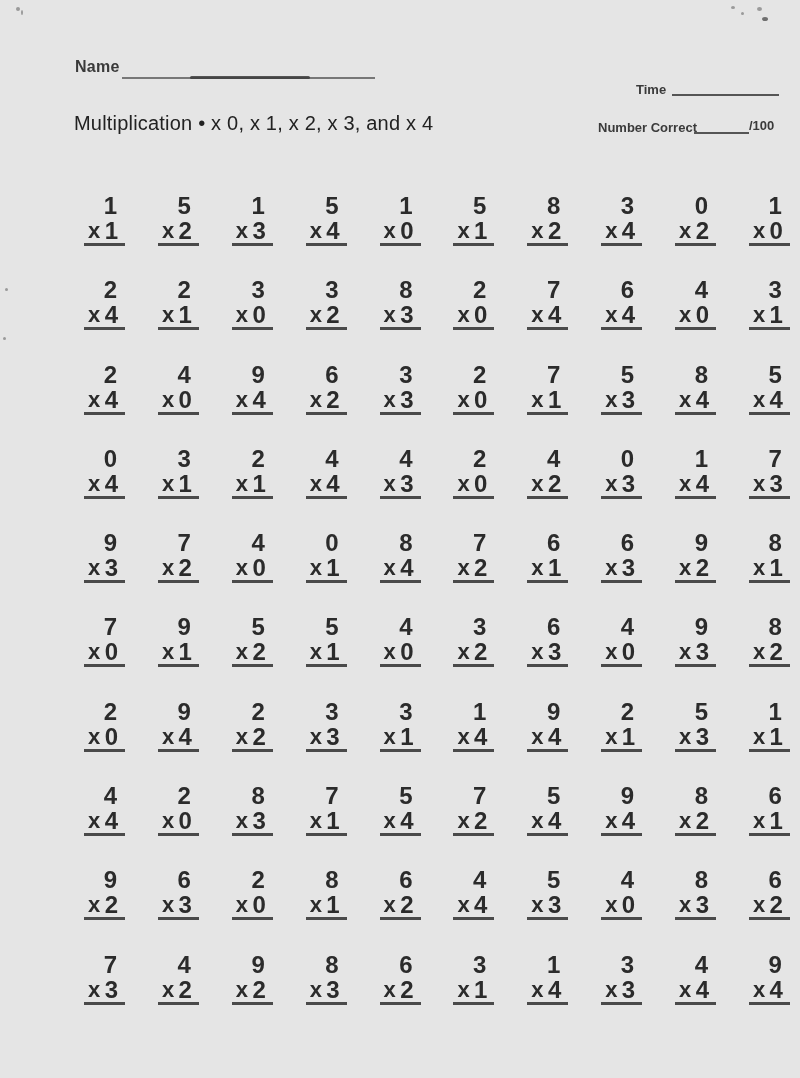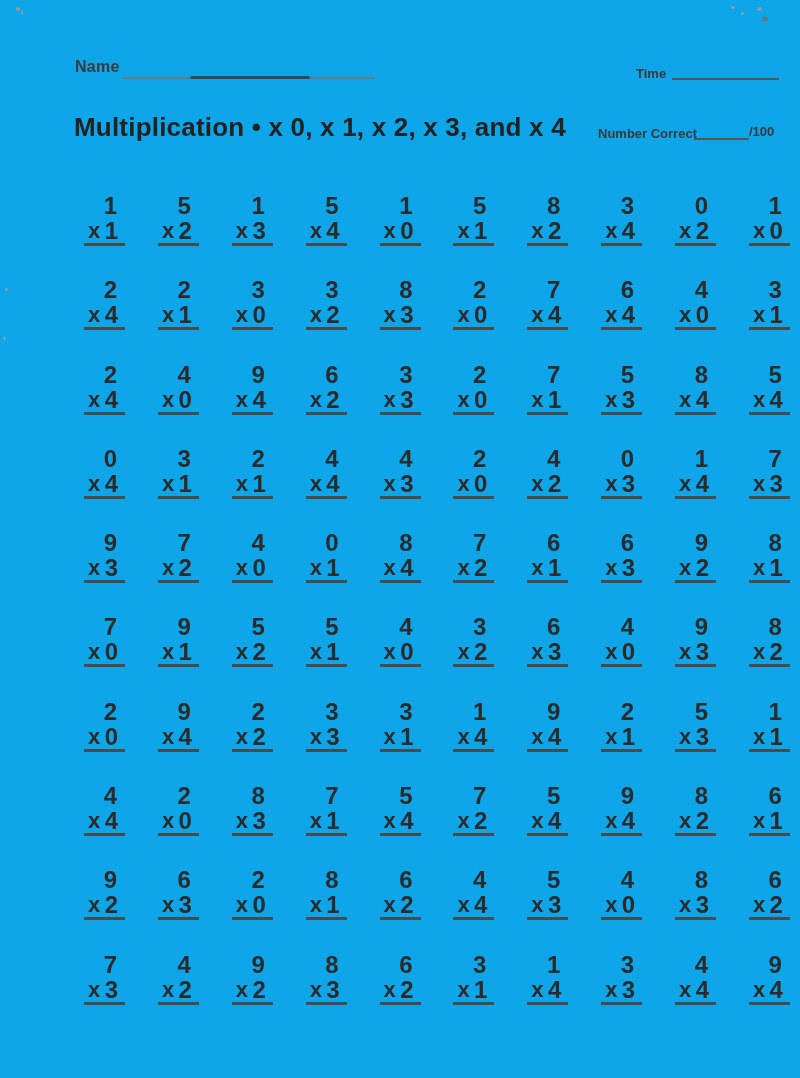"Name" .page { background: #0ea5e9 -> #e5e5e5 }
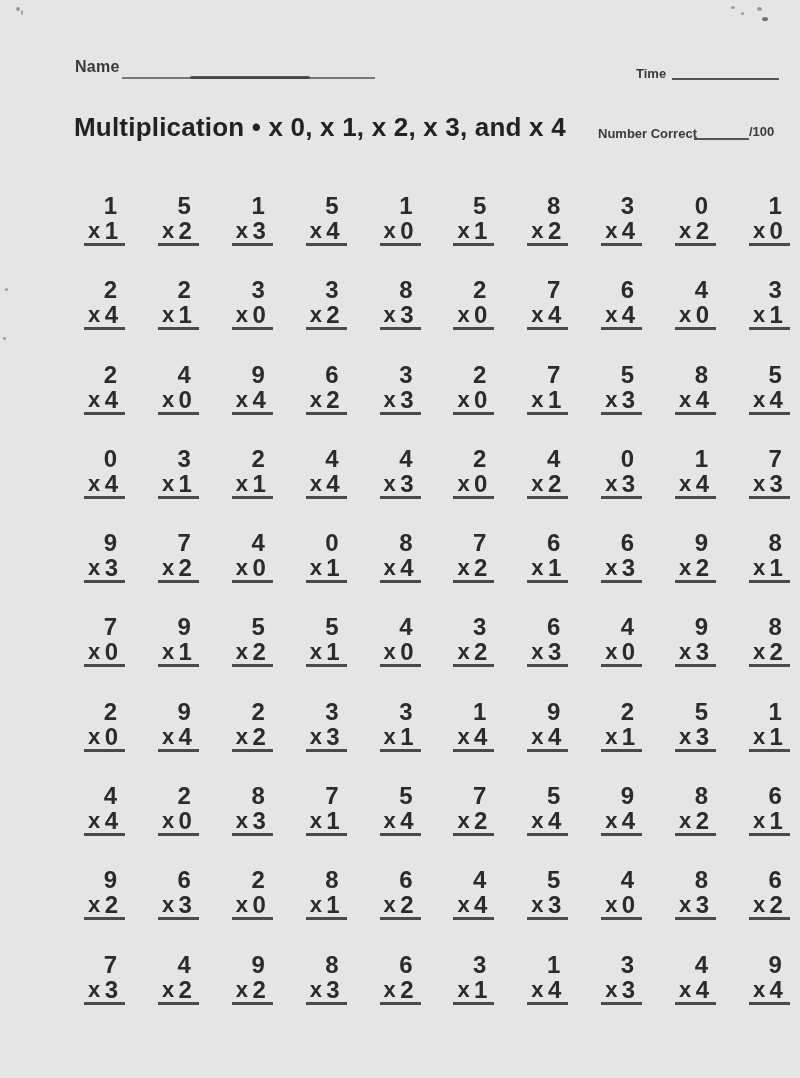"Time" .time-row { top: 64px -> 80px }
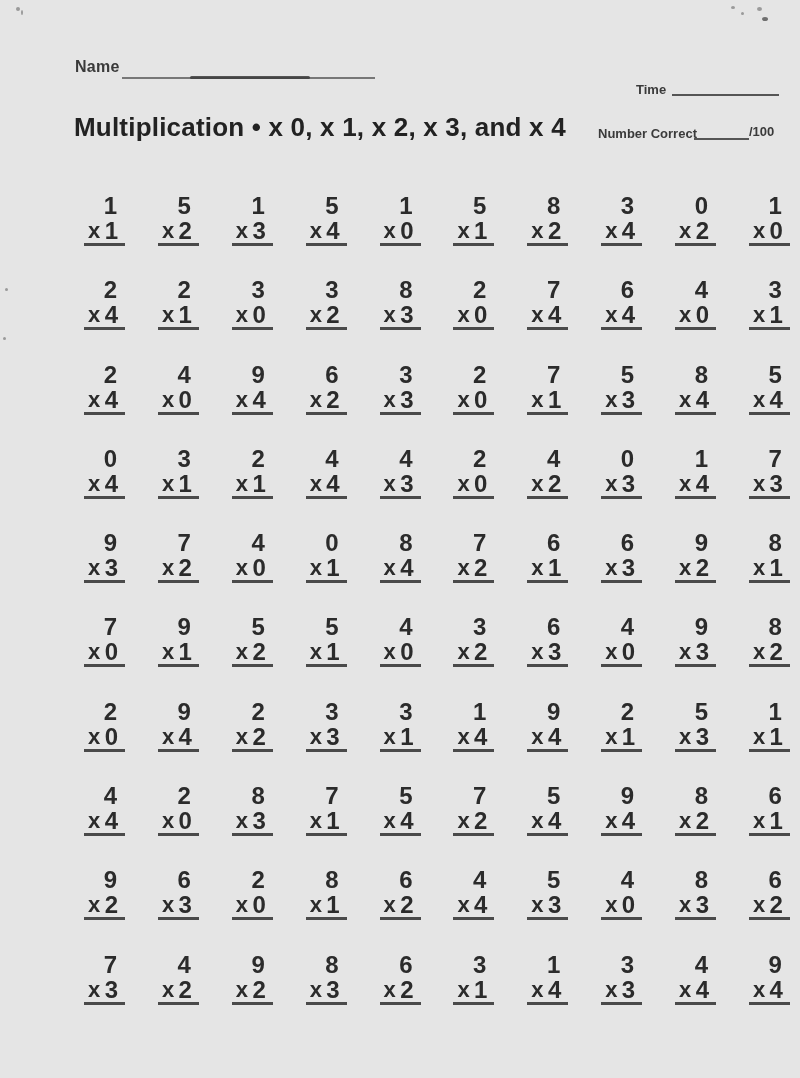"Multiplication • x 0, x" .title { font-size: 26px -> 20px; font-weight: 700 -> 400 }
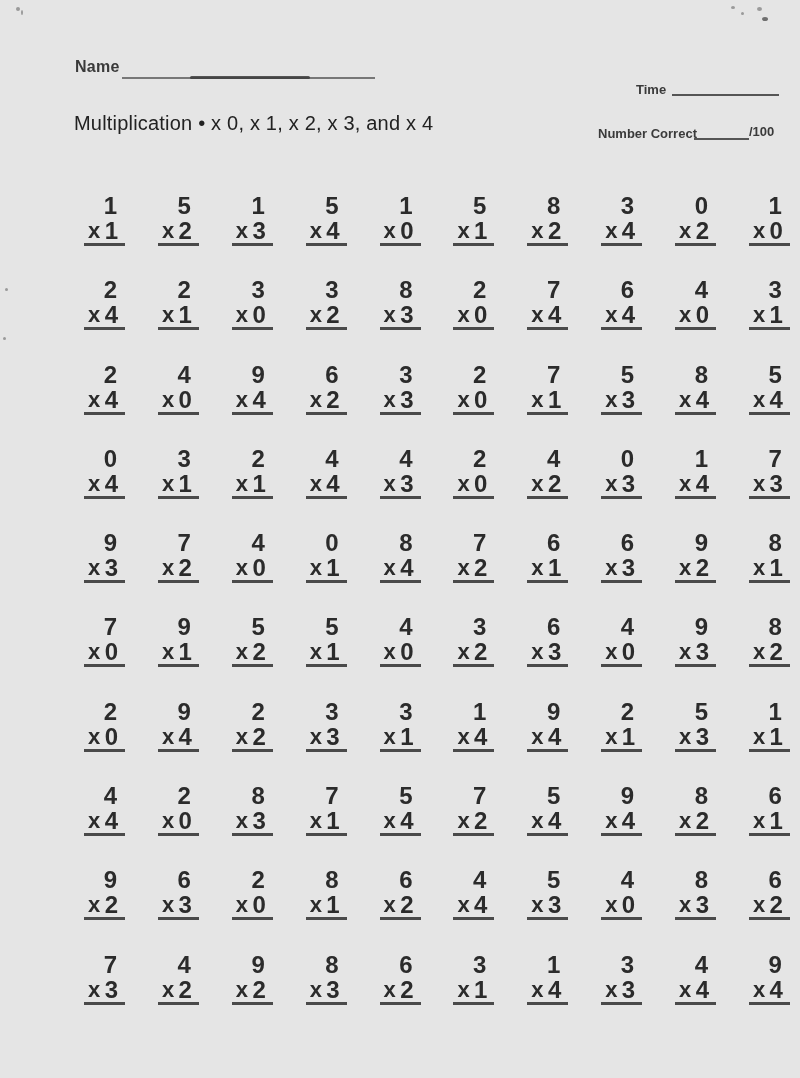"Number Correct" .correct-row { top: 124px -> 118px }
